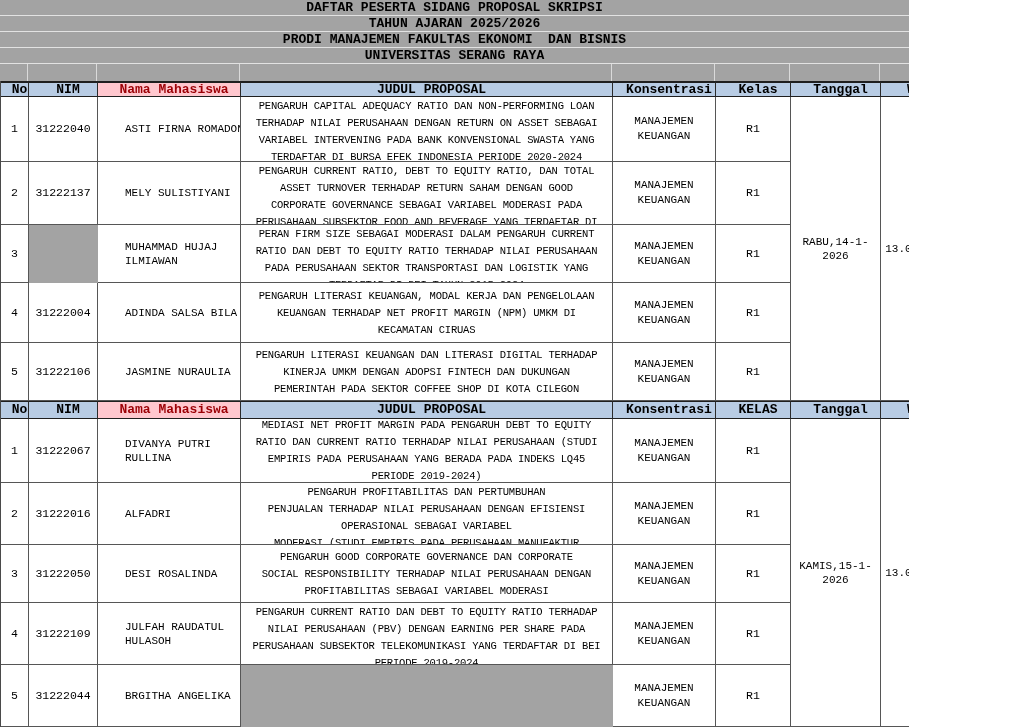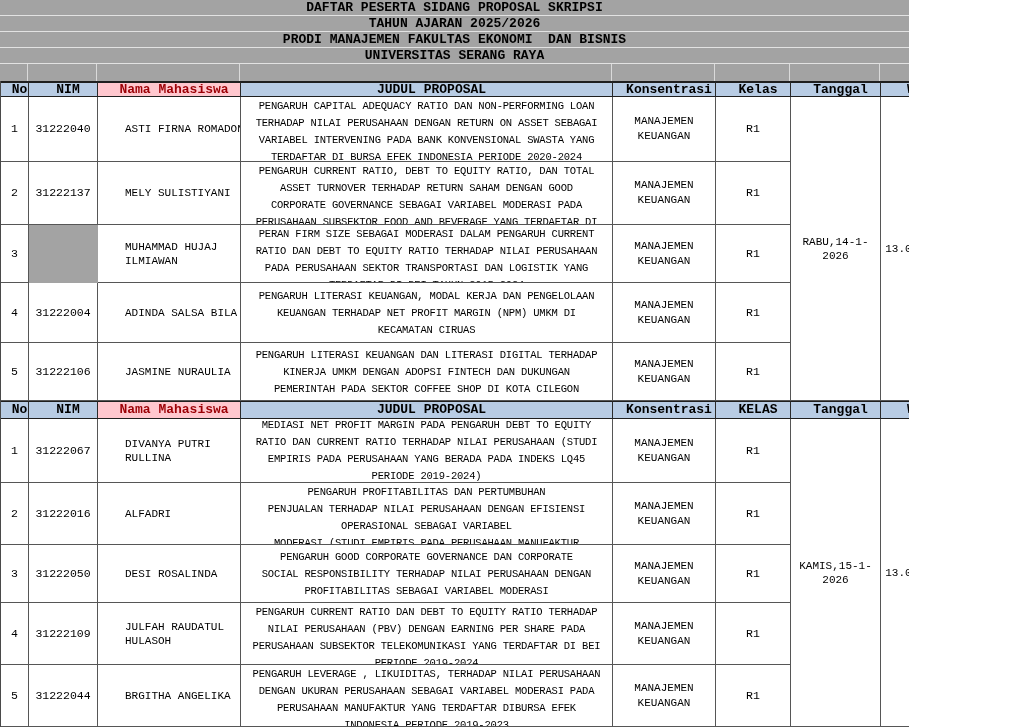"PENGARUH LEVERAGE , LIKUIDITAS, TERHADAP" div.c { html: <div> <span>PENGARUH LEVERAGE , LIKUIDITAS, TERHADAP NILAI PERUSAHAAN DENGAN UKURAN PERUSAHAAN SEBAGAI VARIABEL MODERASI PADA PERUSAHAAN MANUFAKTUR YANG TERDAFTAR DIBURSA EFEK INDONESIA PERIODE 2019-2023</span> </div> -> none }
